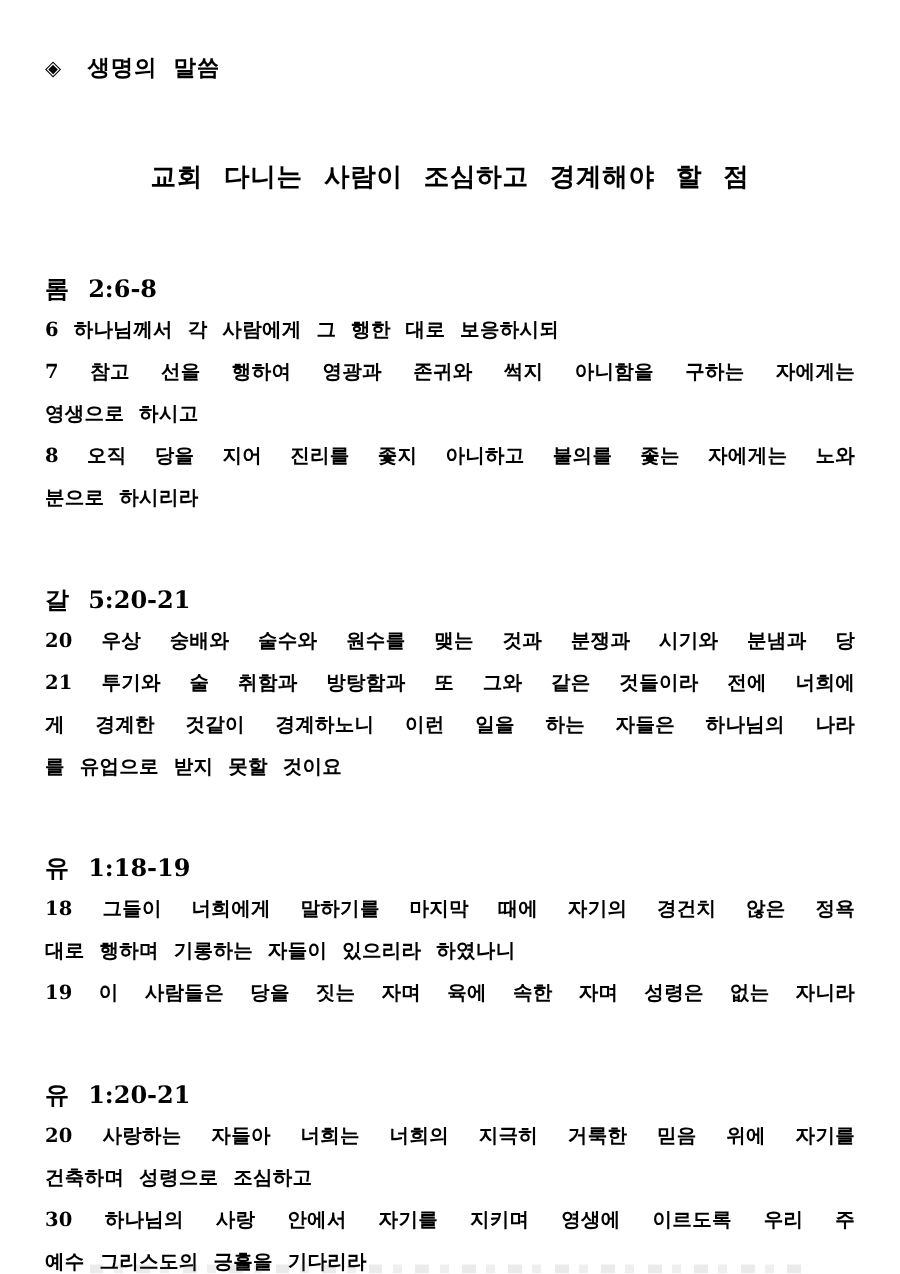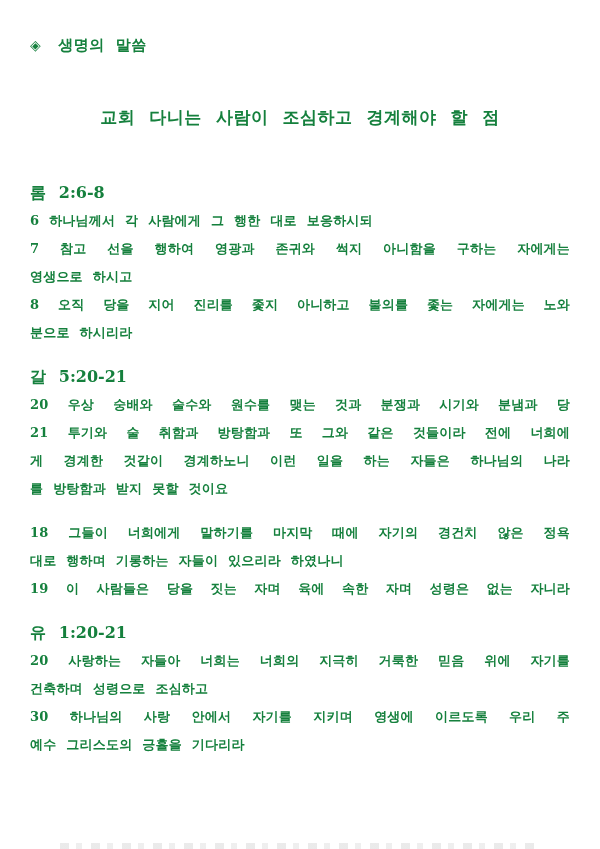"◈ 생명의 말씀" .page { color: #15803d -> #000000 }
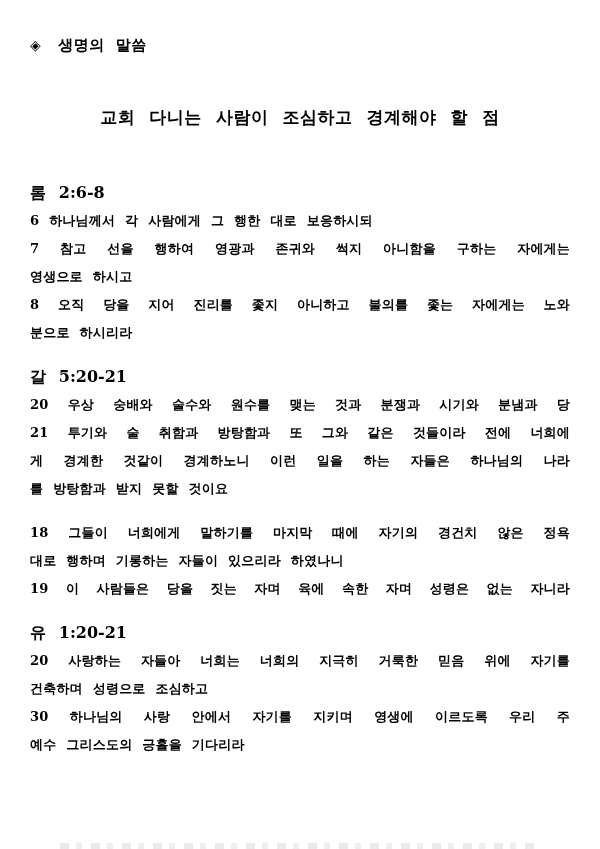"갈 5:20-21" .section { margin-top: 16px -> 39px }
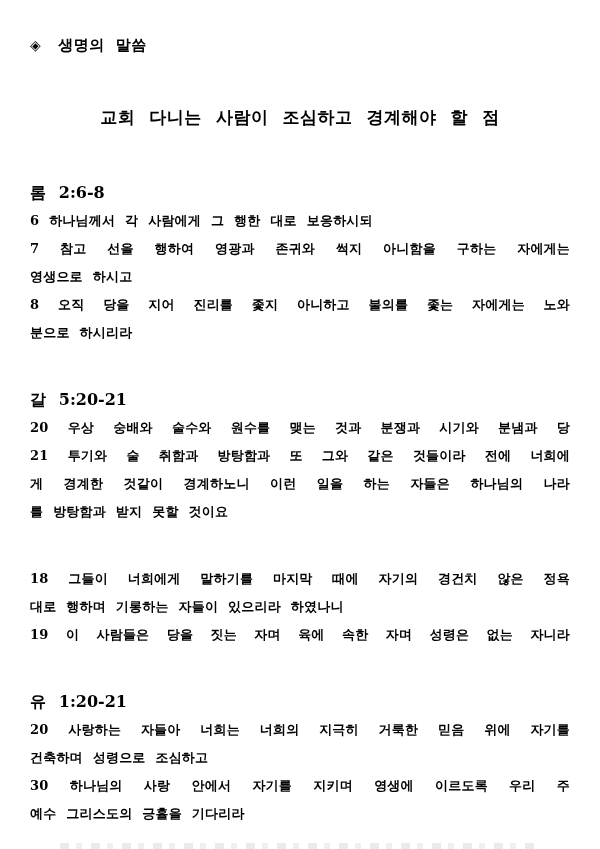"를 방탕함과 받지 못할 것이요" div.line { text: 방탕함과 -> 유업으로 }
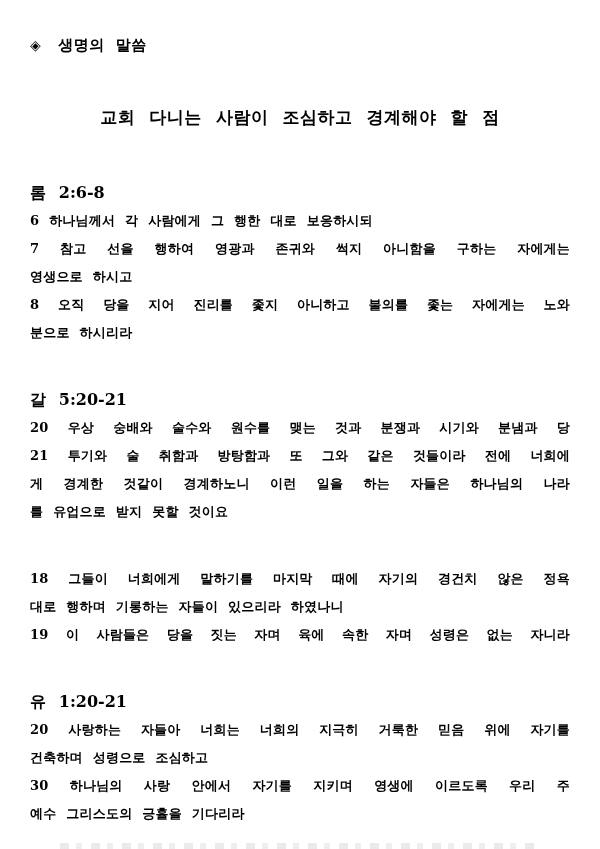"유 1:18-19" div.ref { html: none -> <div>유 1:18-19</div> }
